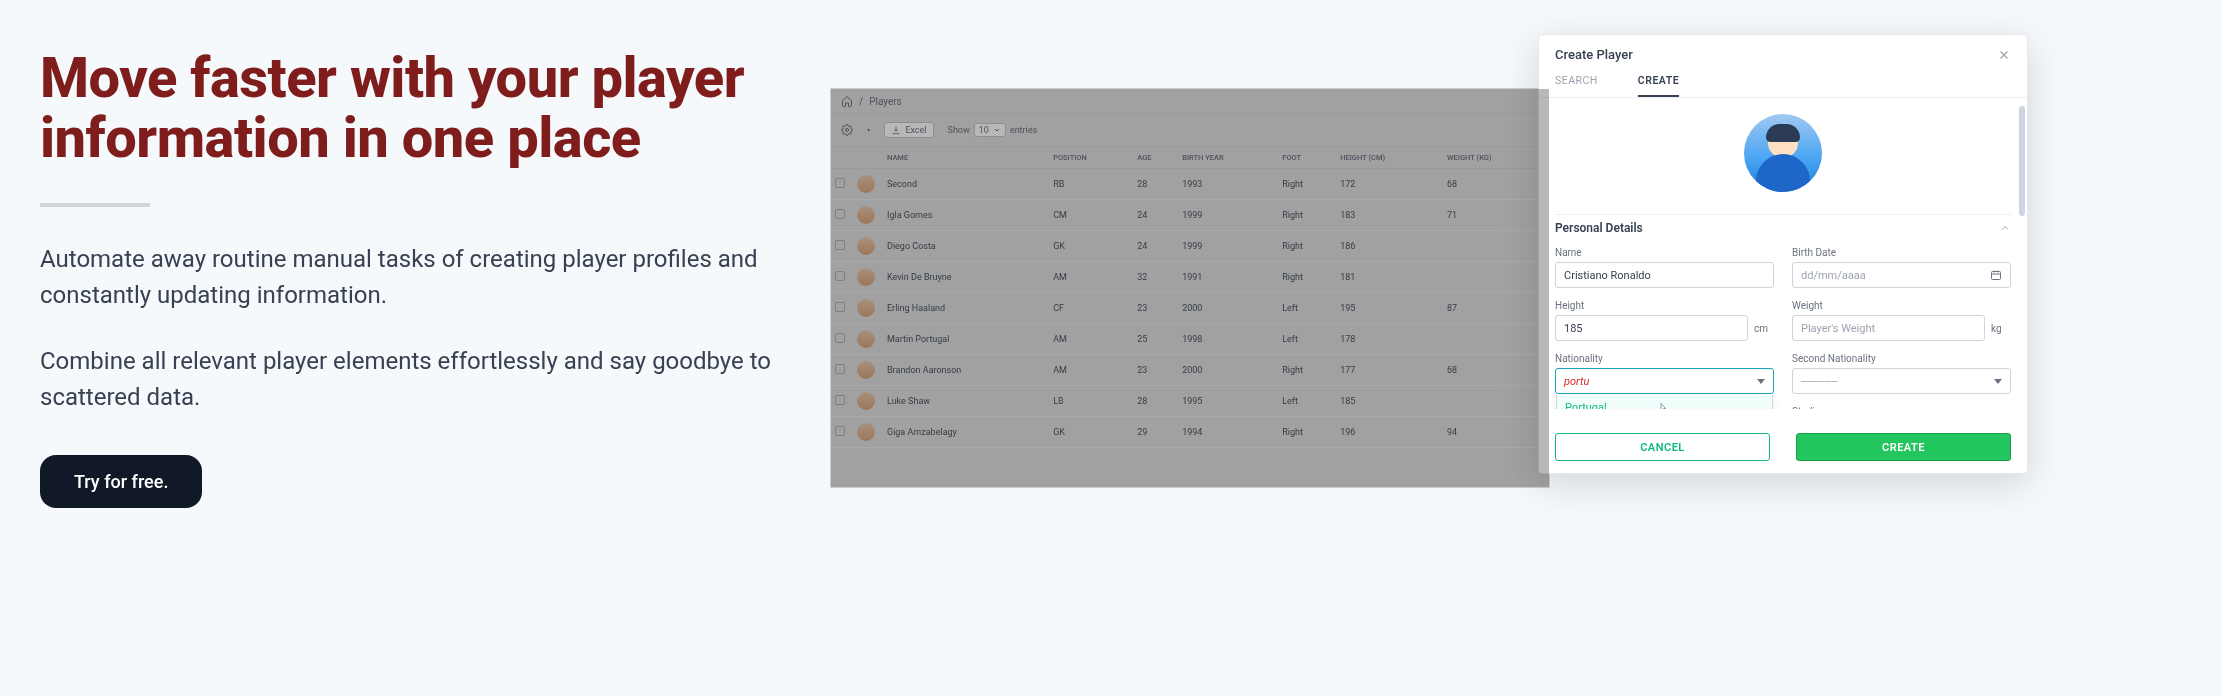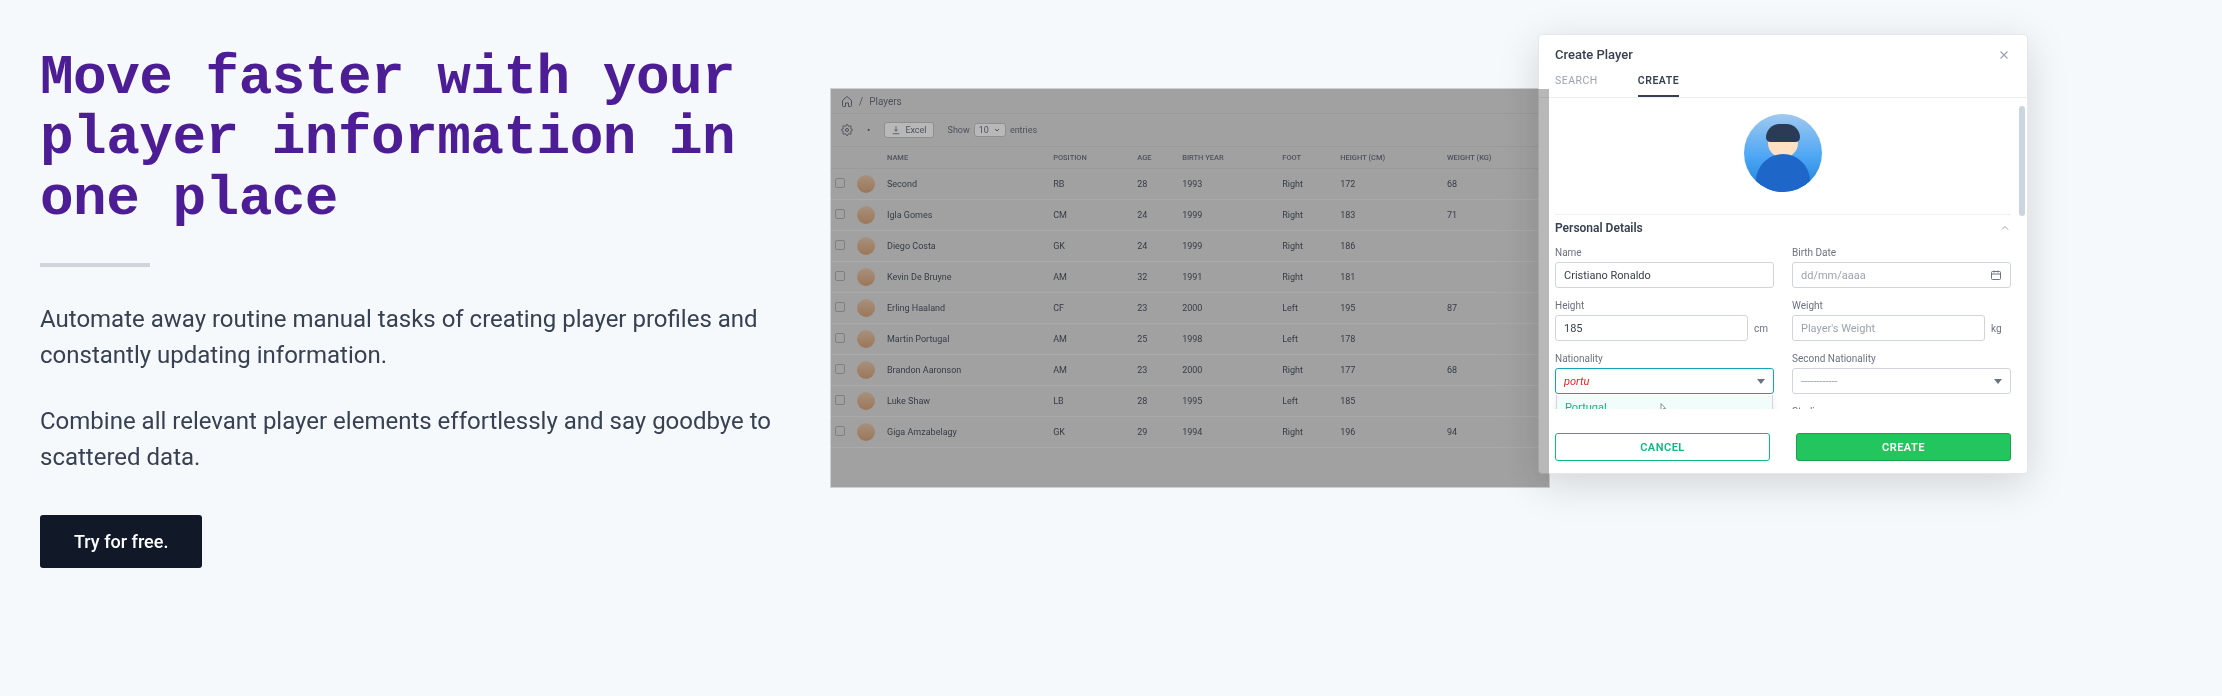"Move faster with your player" .headline { color: #4c1d95 -> #7f1d1d; font-family: Liberation Mono, monospace -> none }
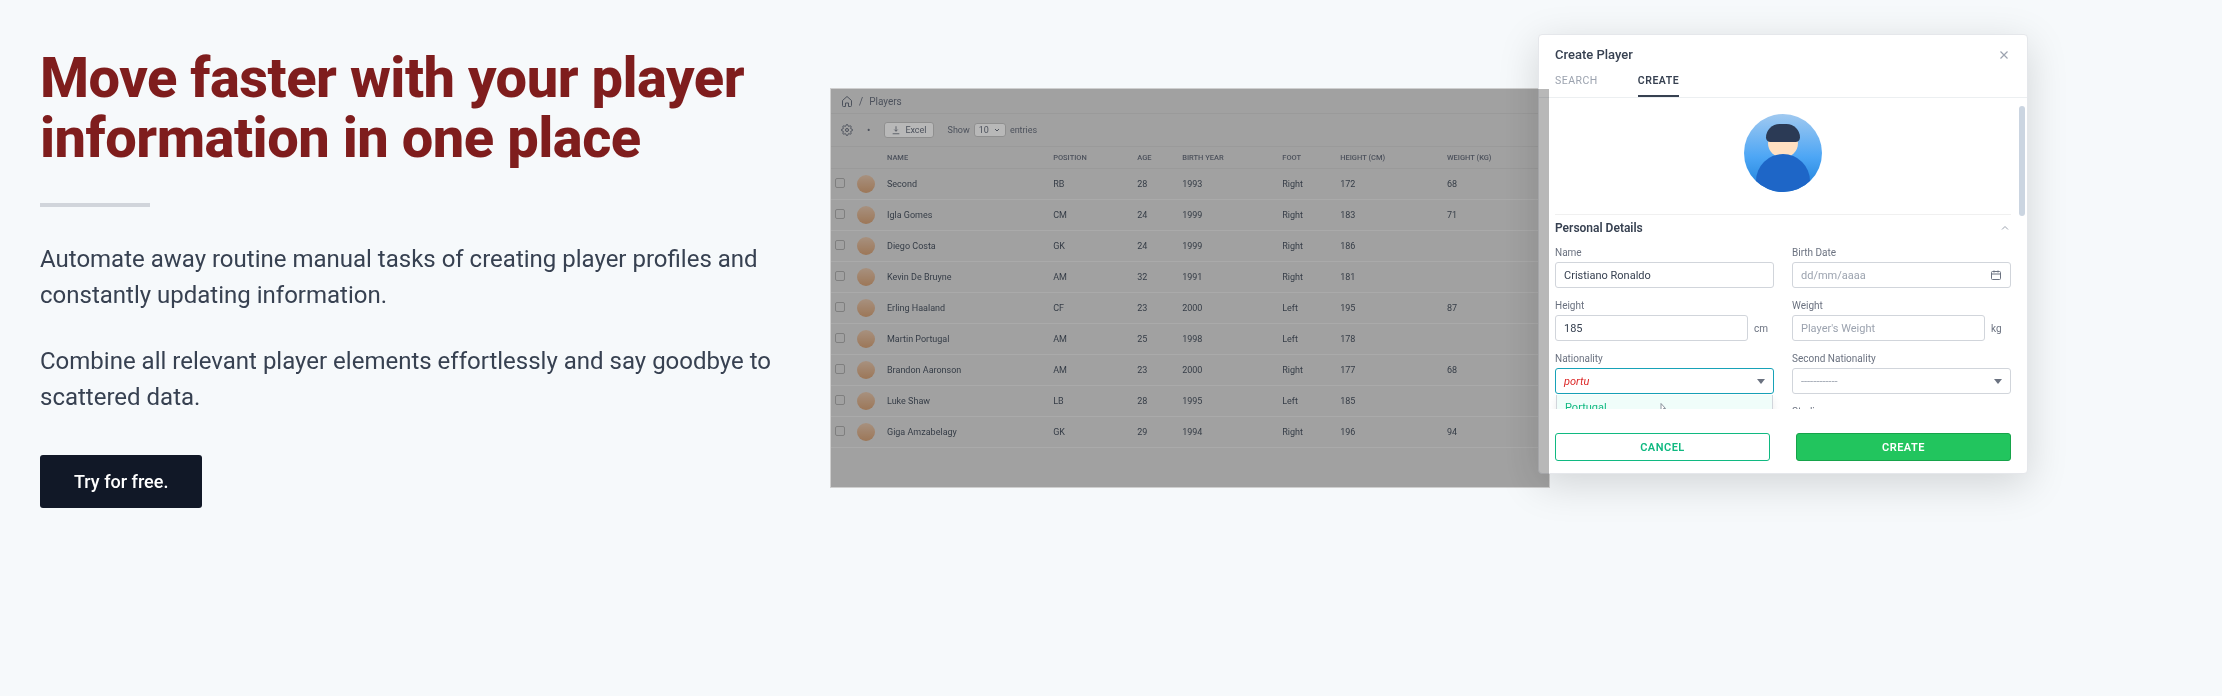"Try for free." .cta { border-radius: 3px -> 16px }
